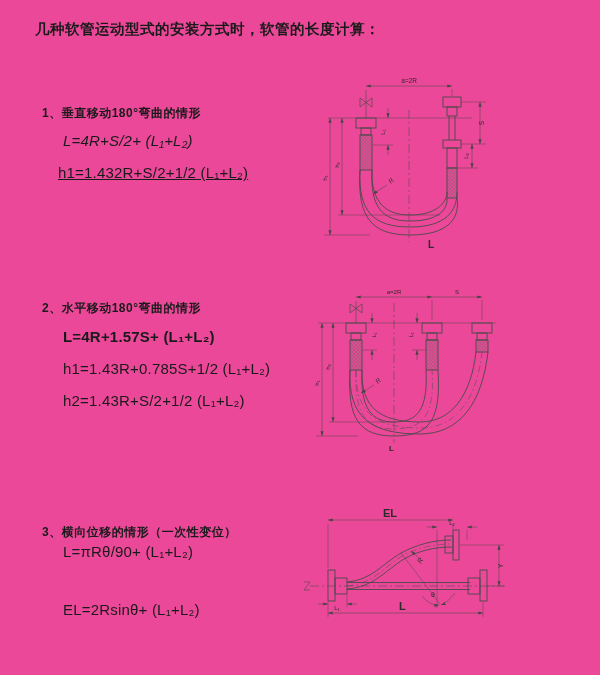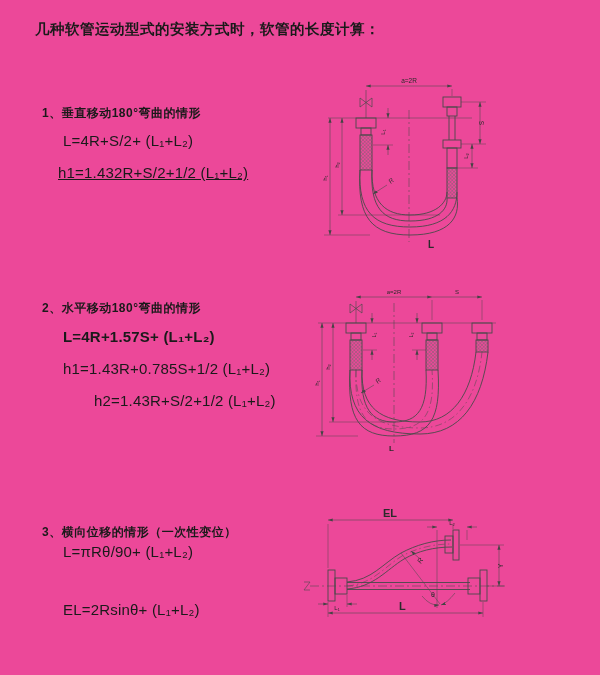"L=4R+S/2+ (L₁+L₂)" div.abs { font-style: none -> italic }
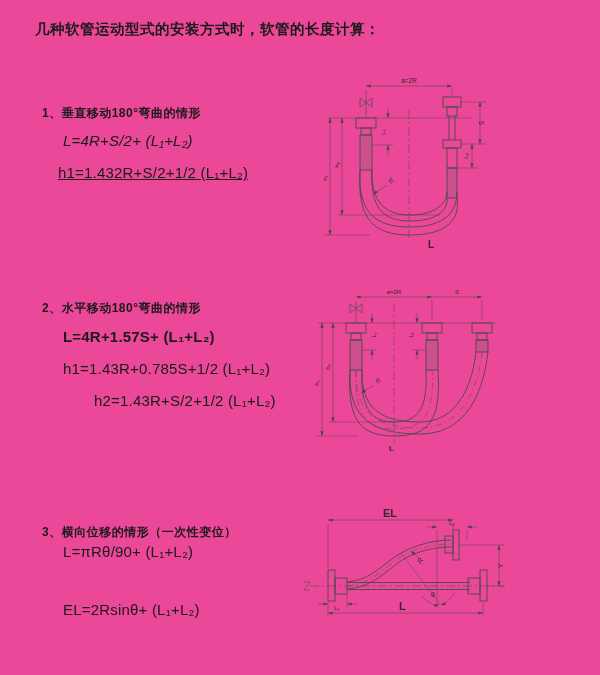"h2=1.43R+S/2+1/2 (L₁+L₂)" div.abs { margin-left: 31px -> none }
